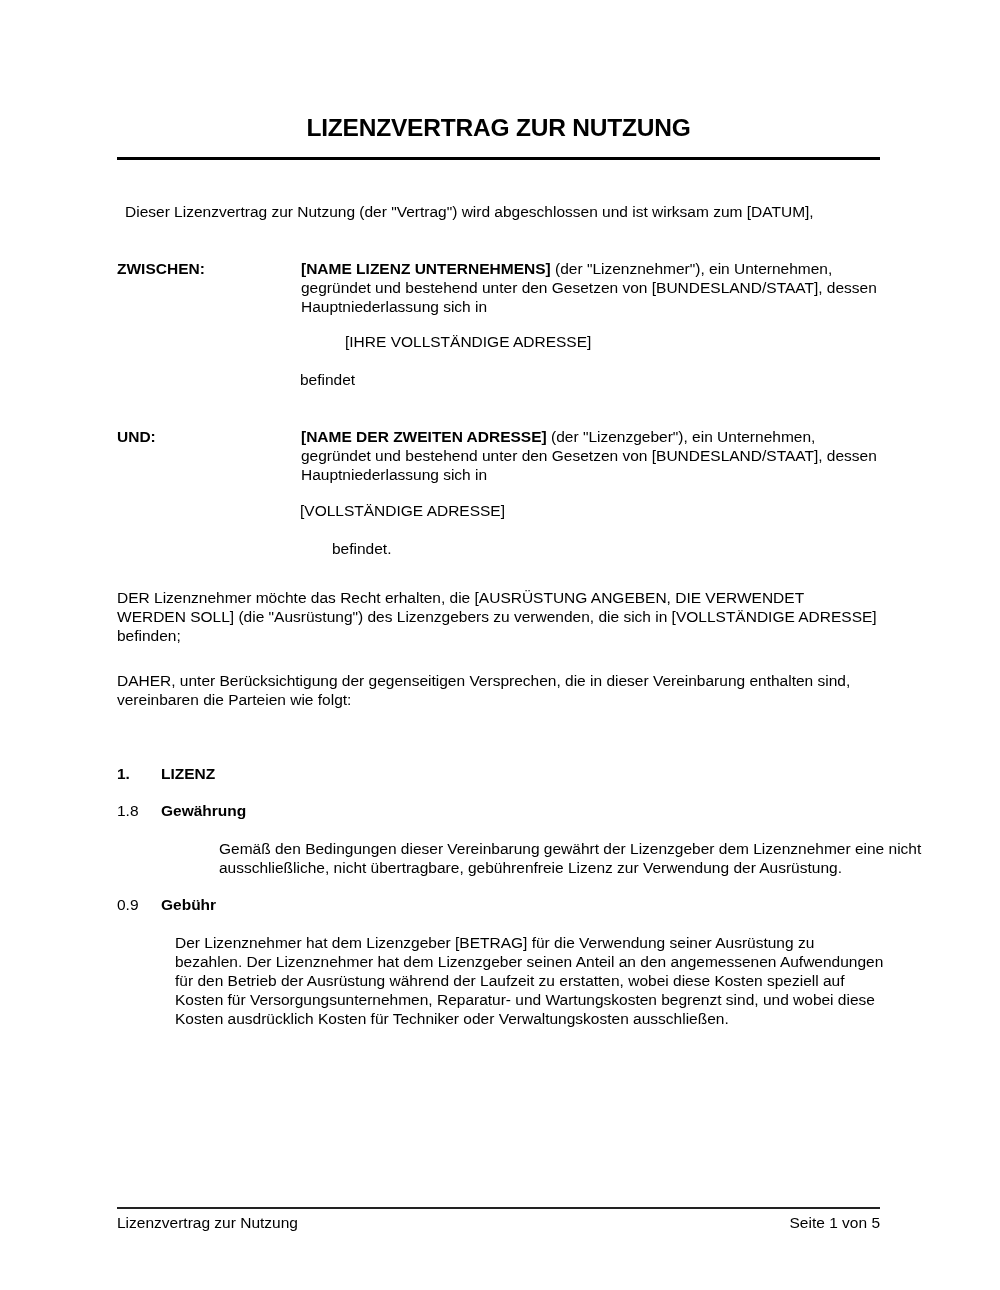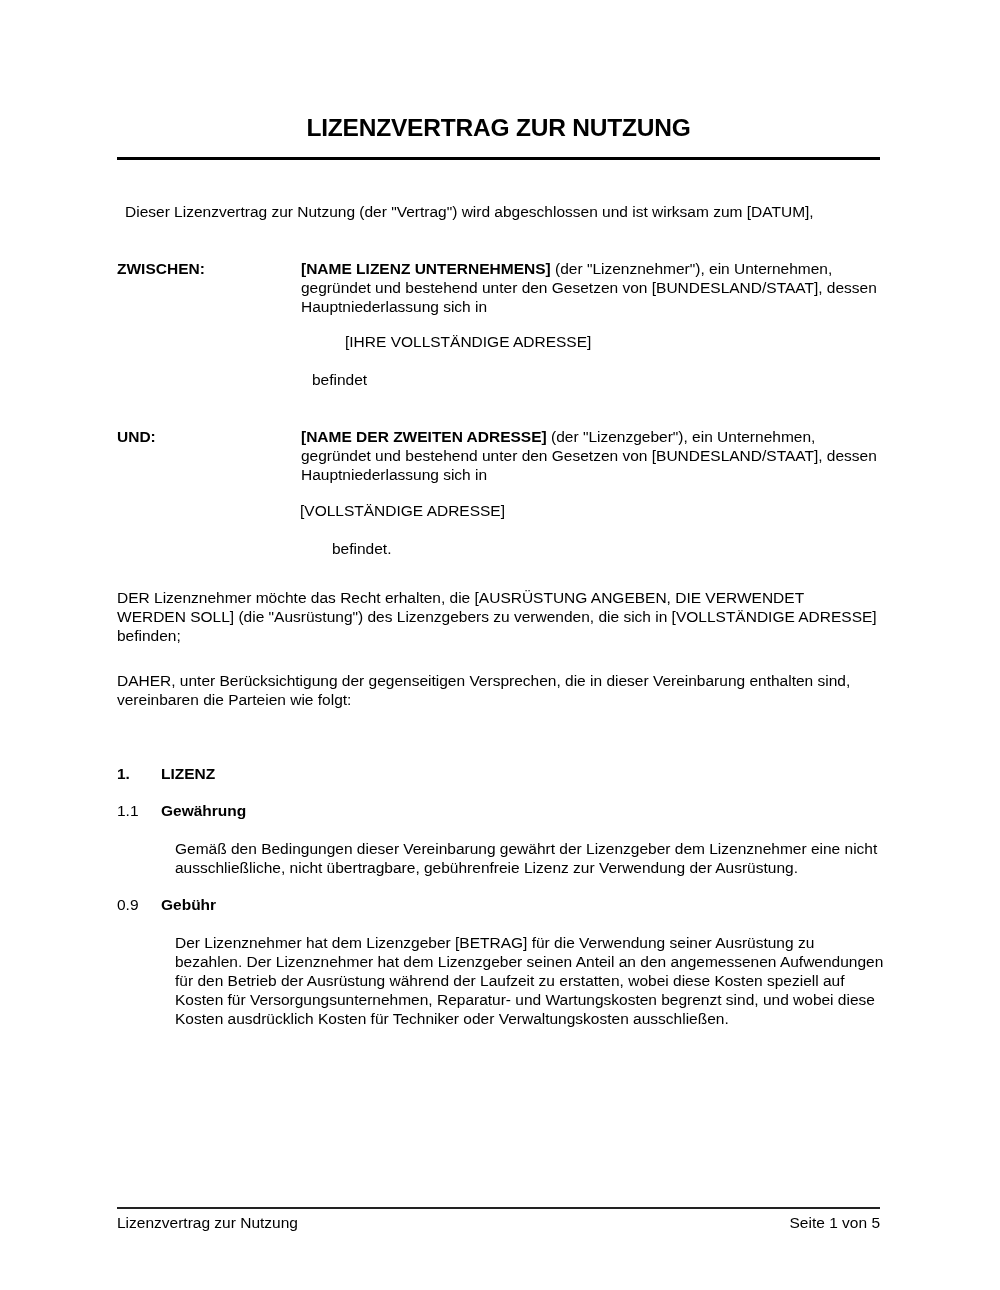"befindet" div.abs { left: 312px -> 300px }
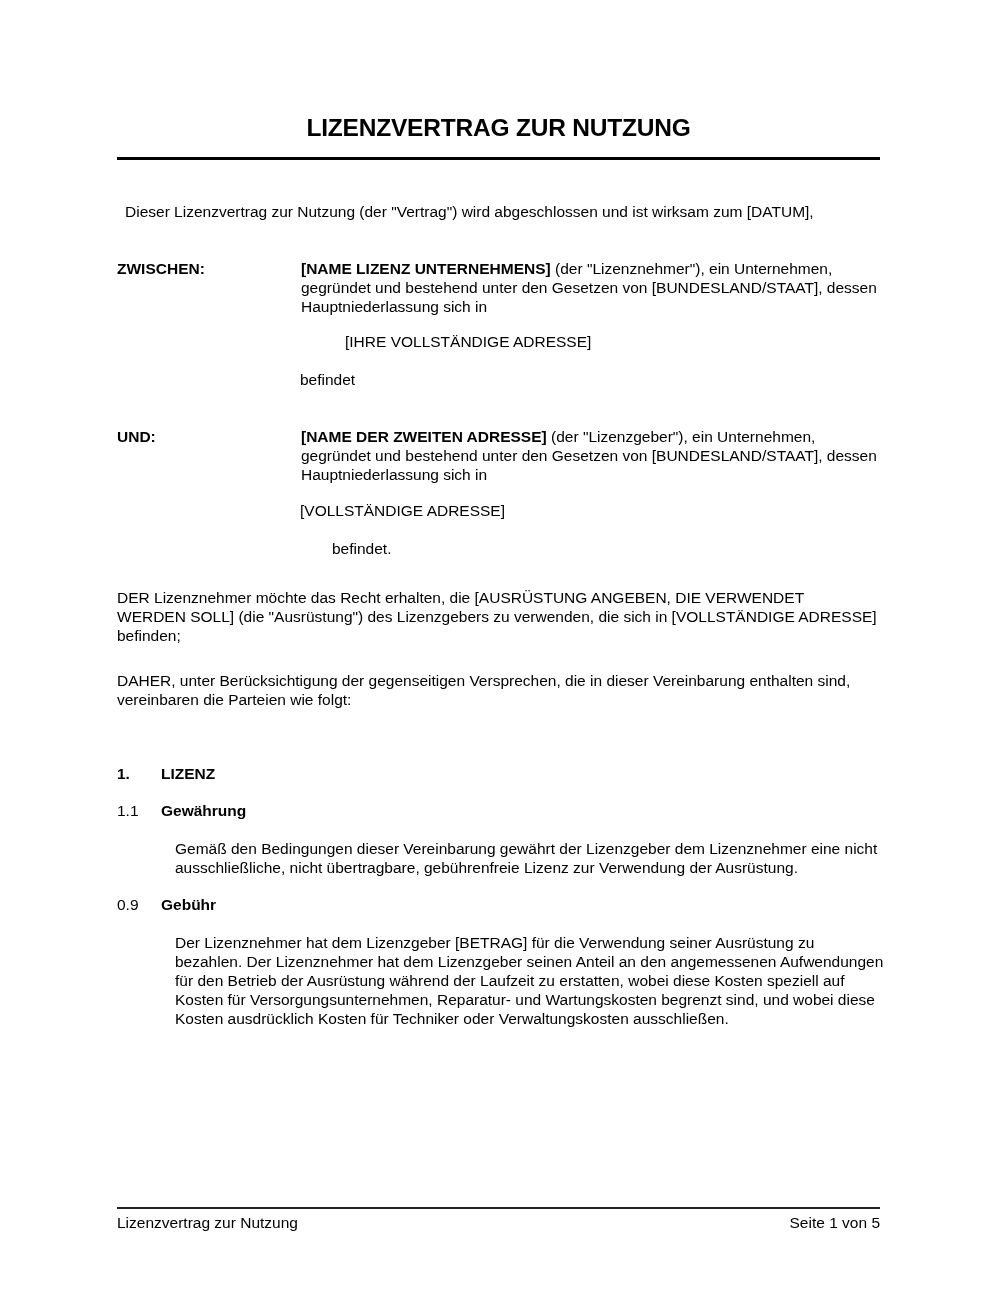"1.1" div.abs { text: 1.1 -> 1.8 }
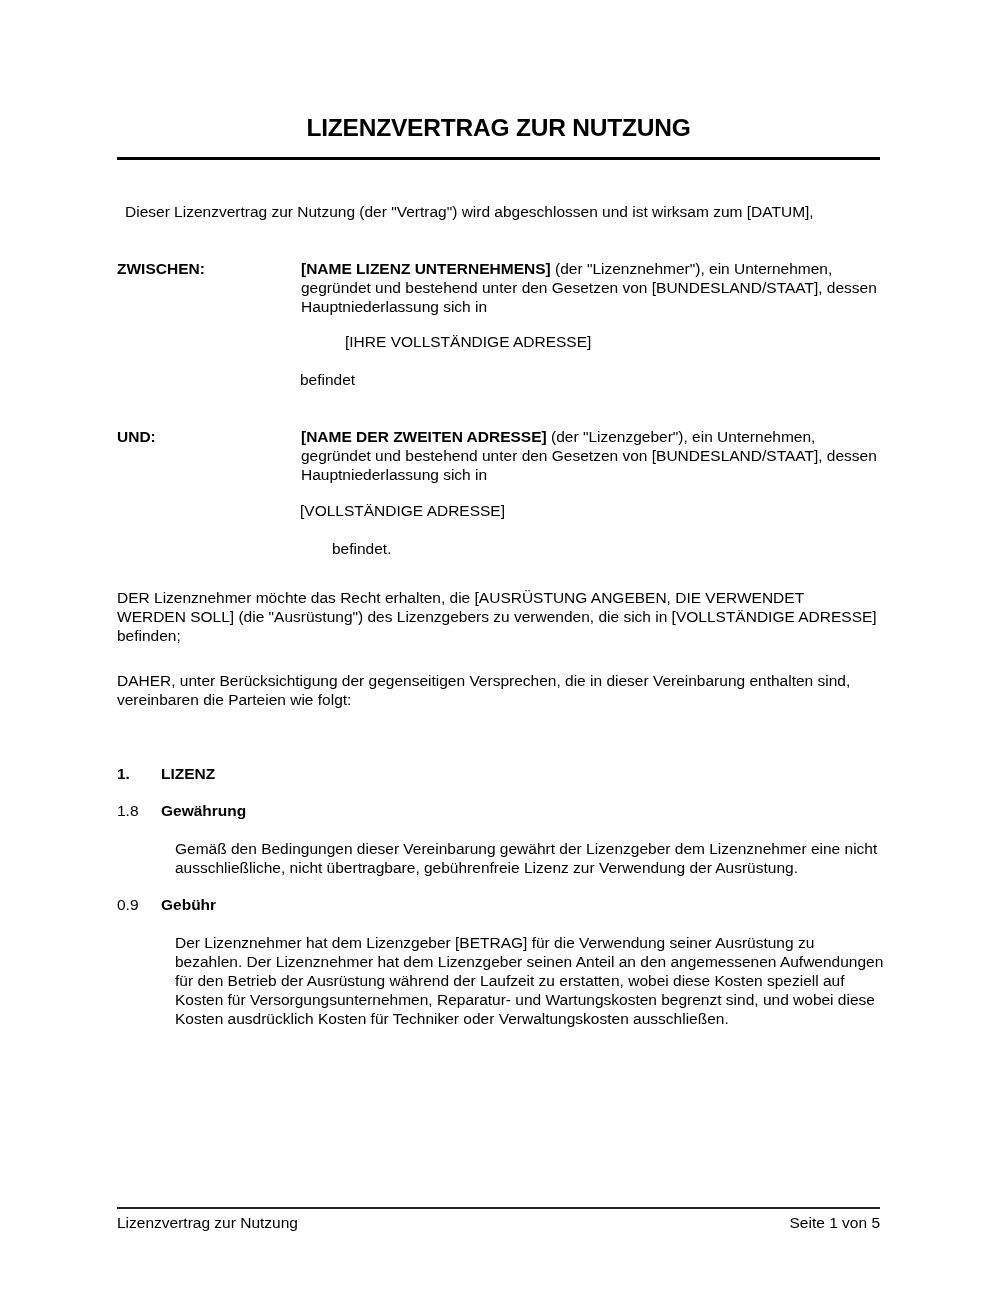"Gemäß den Bedingungen dieser" div.abs { margin-left: none -> 44px }
